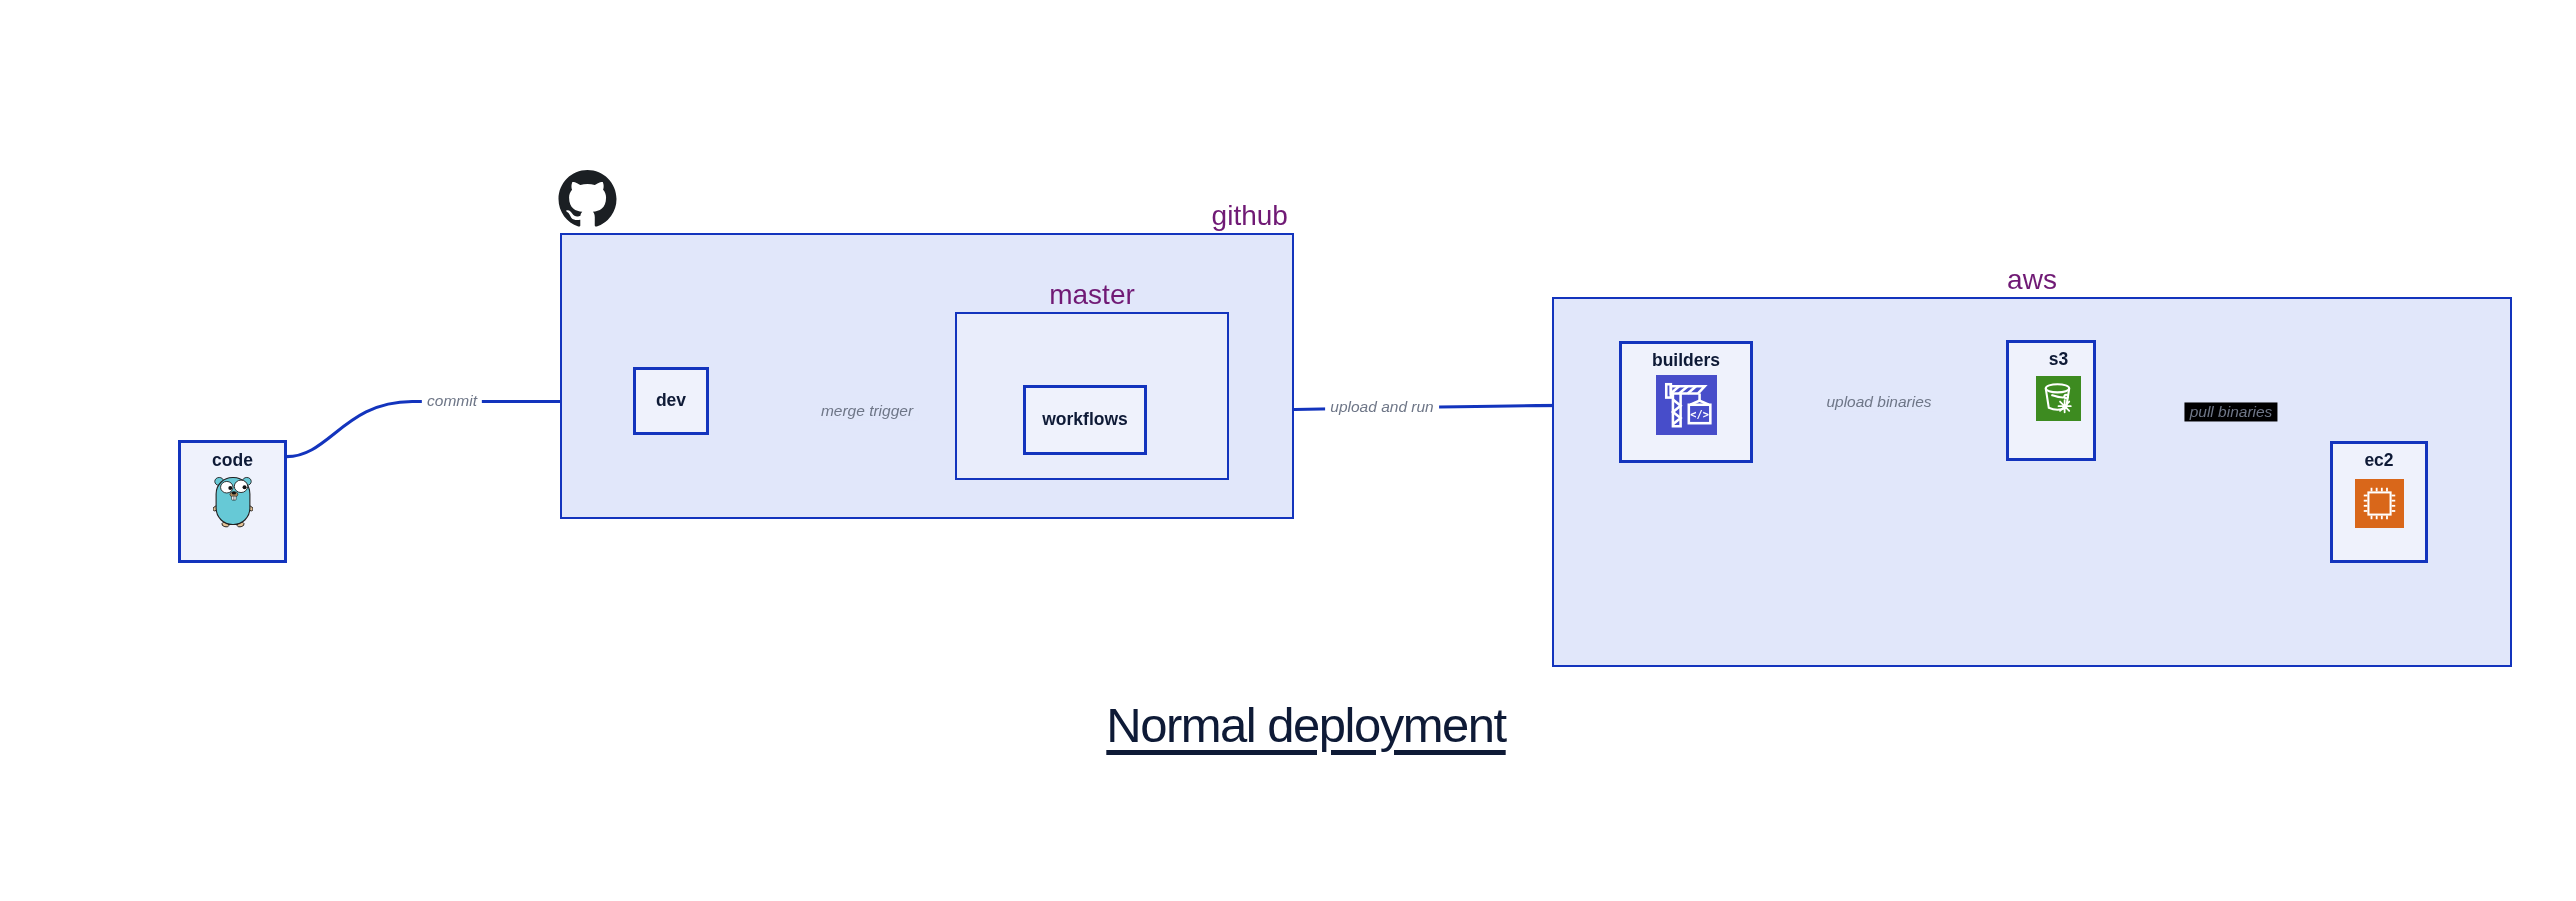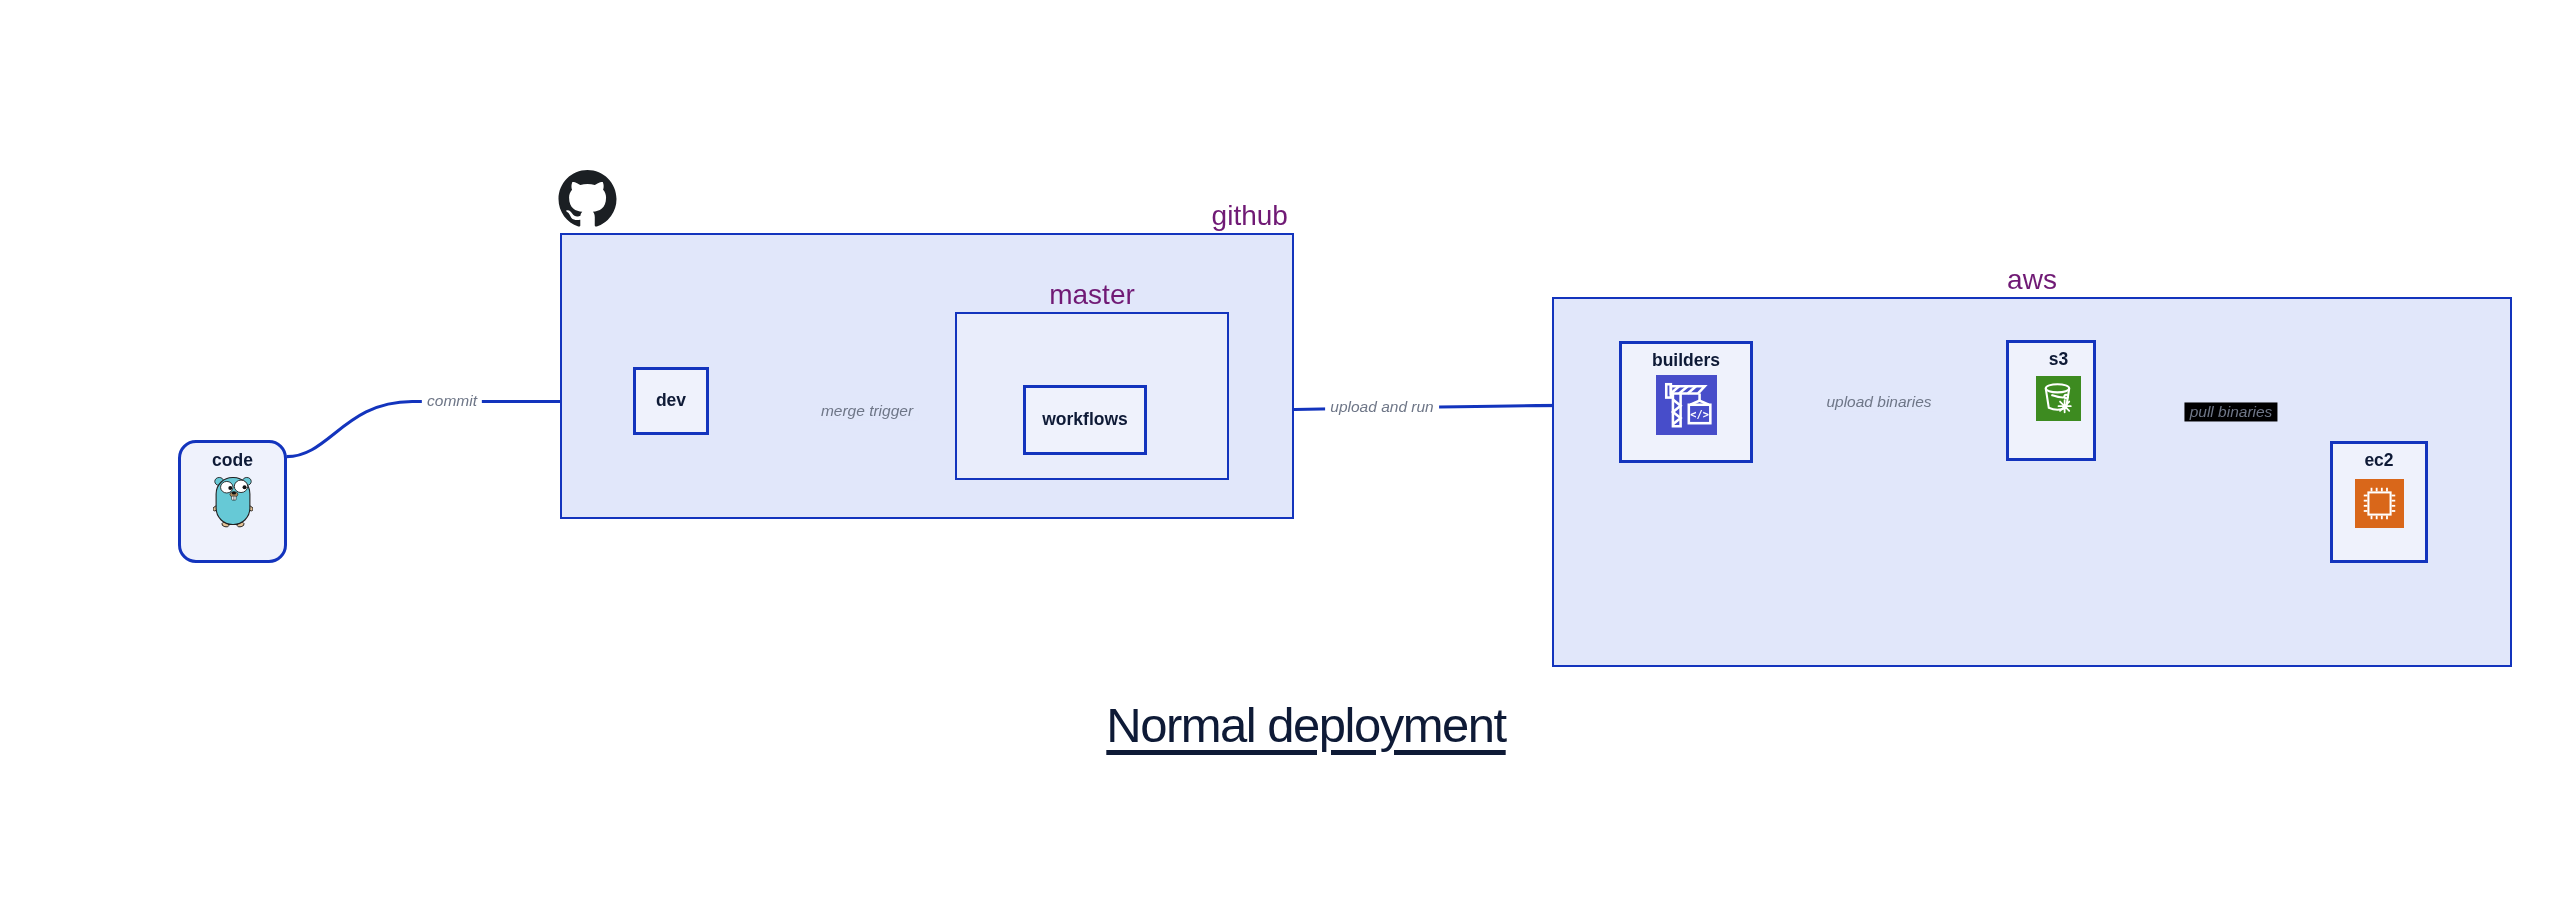"code" #node-code { border-radius: 18px -> none }
